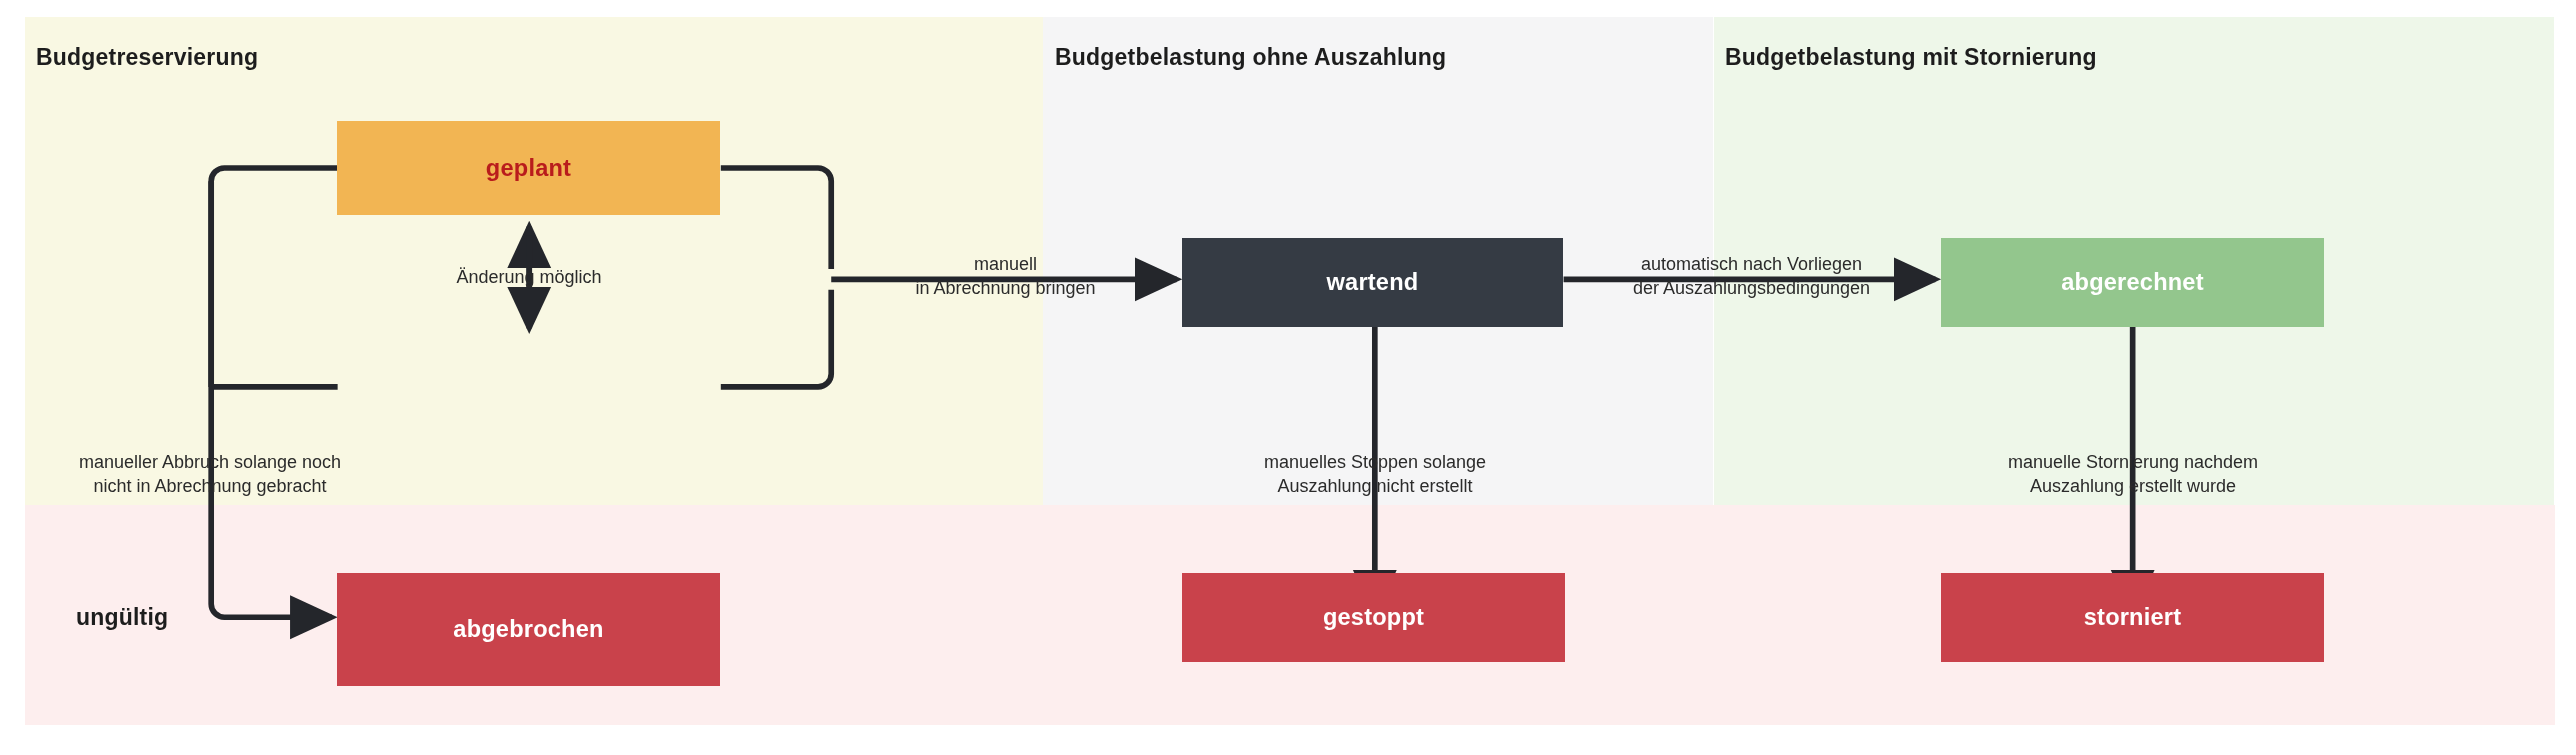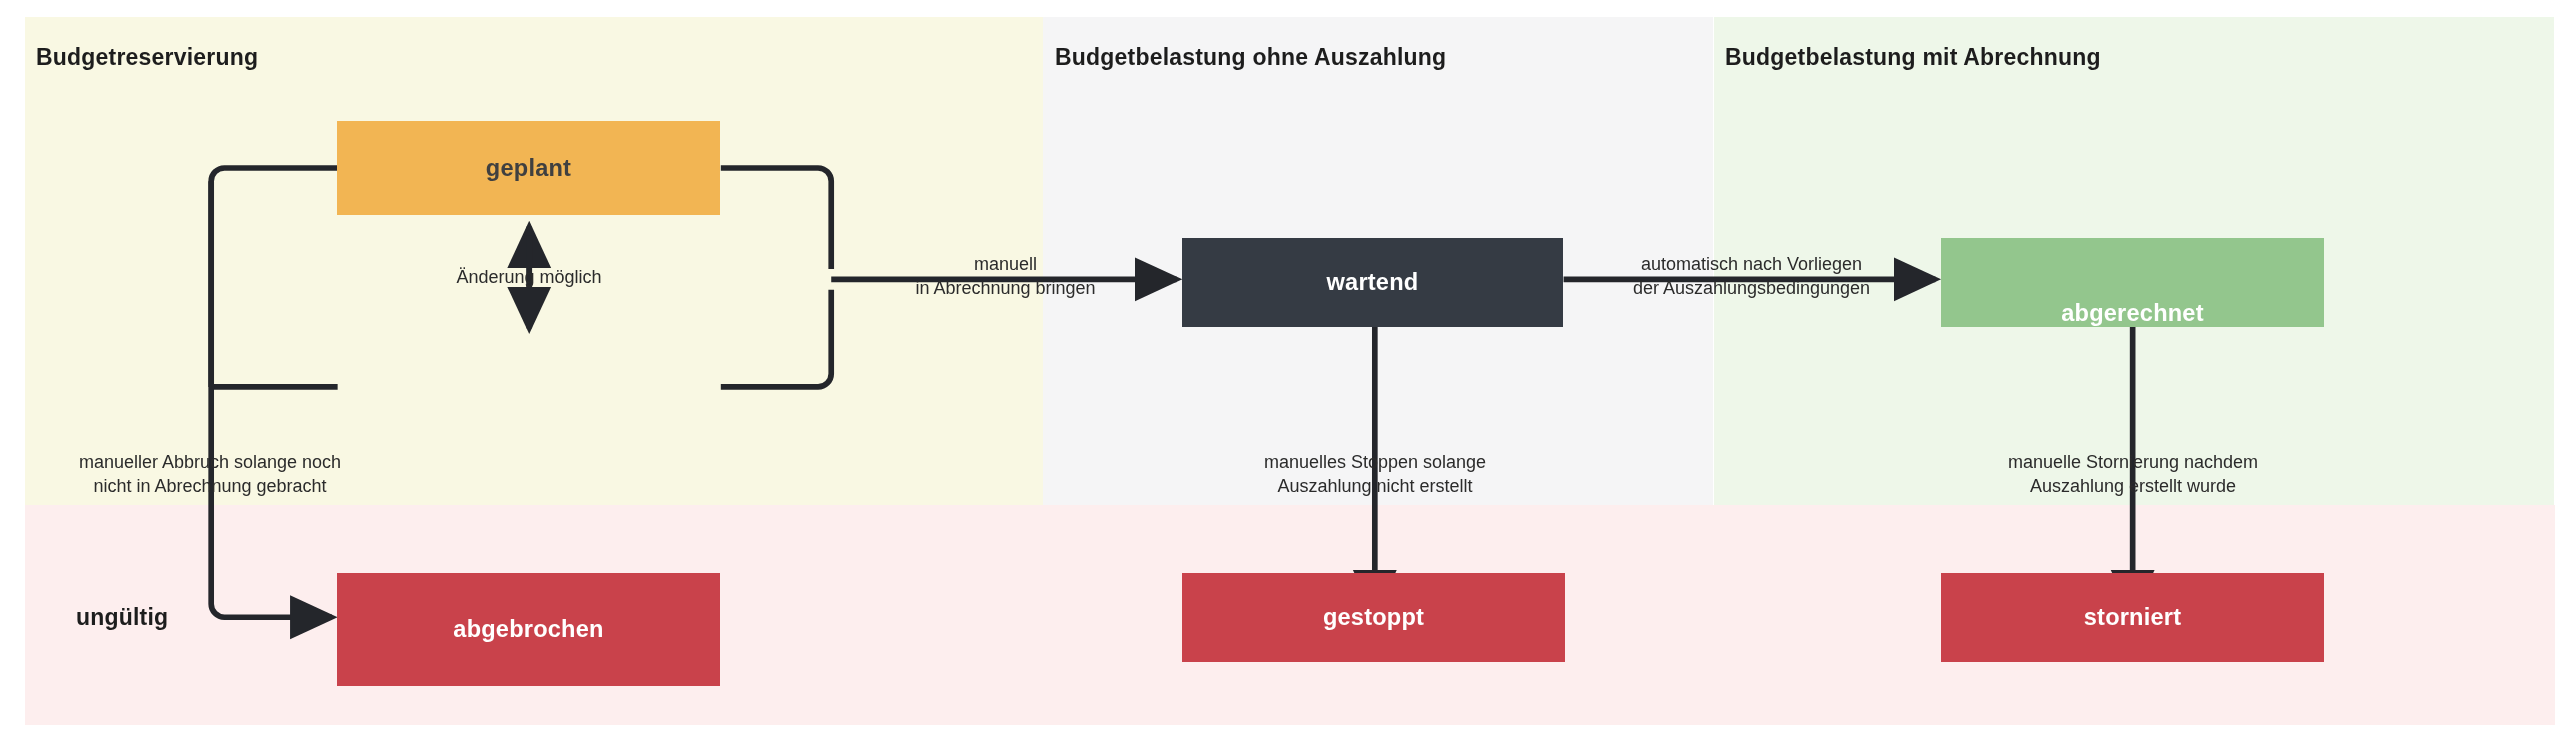"Budgetbelastung mit Abrechnung" div.lane-title { text: Abrechnung -> Stornierung }
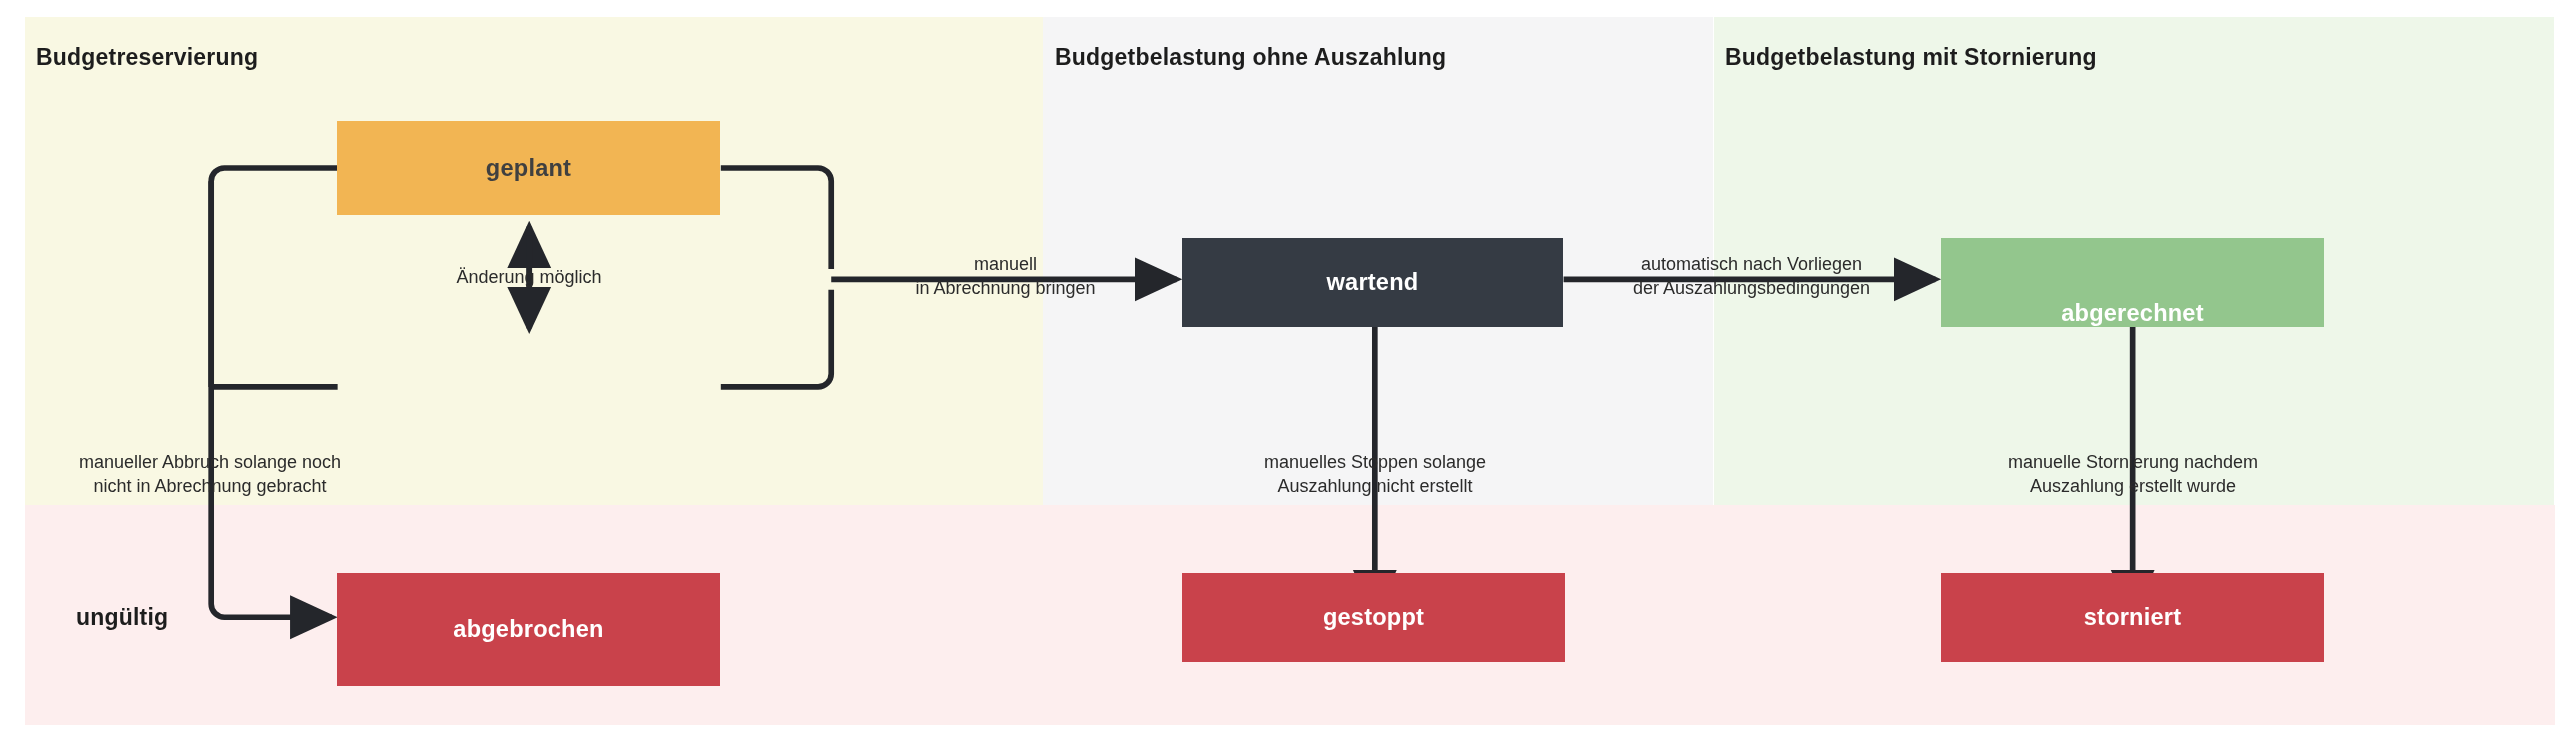"geplant" .node.orange { color: #404040 -> #b91c1c }
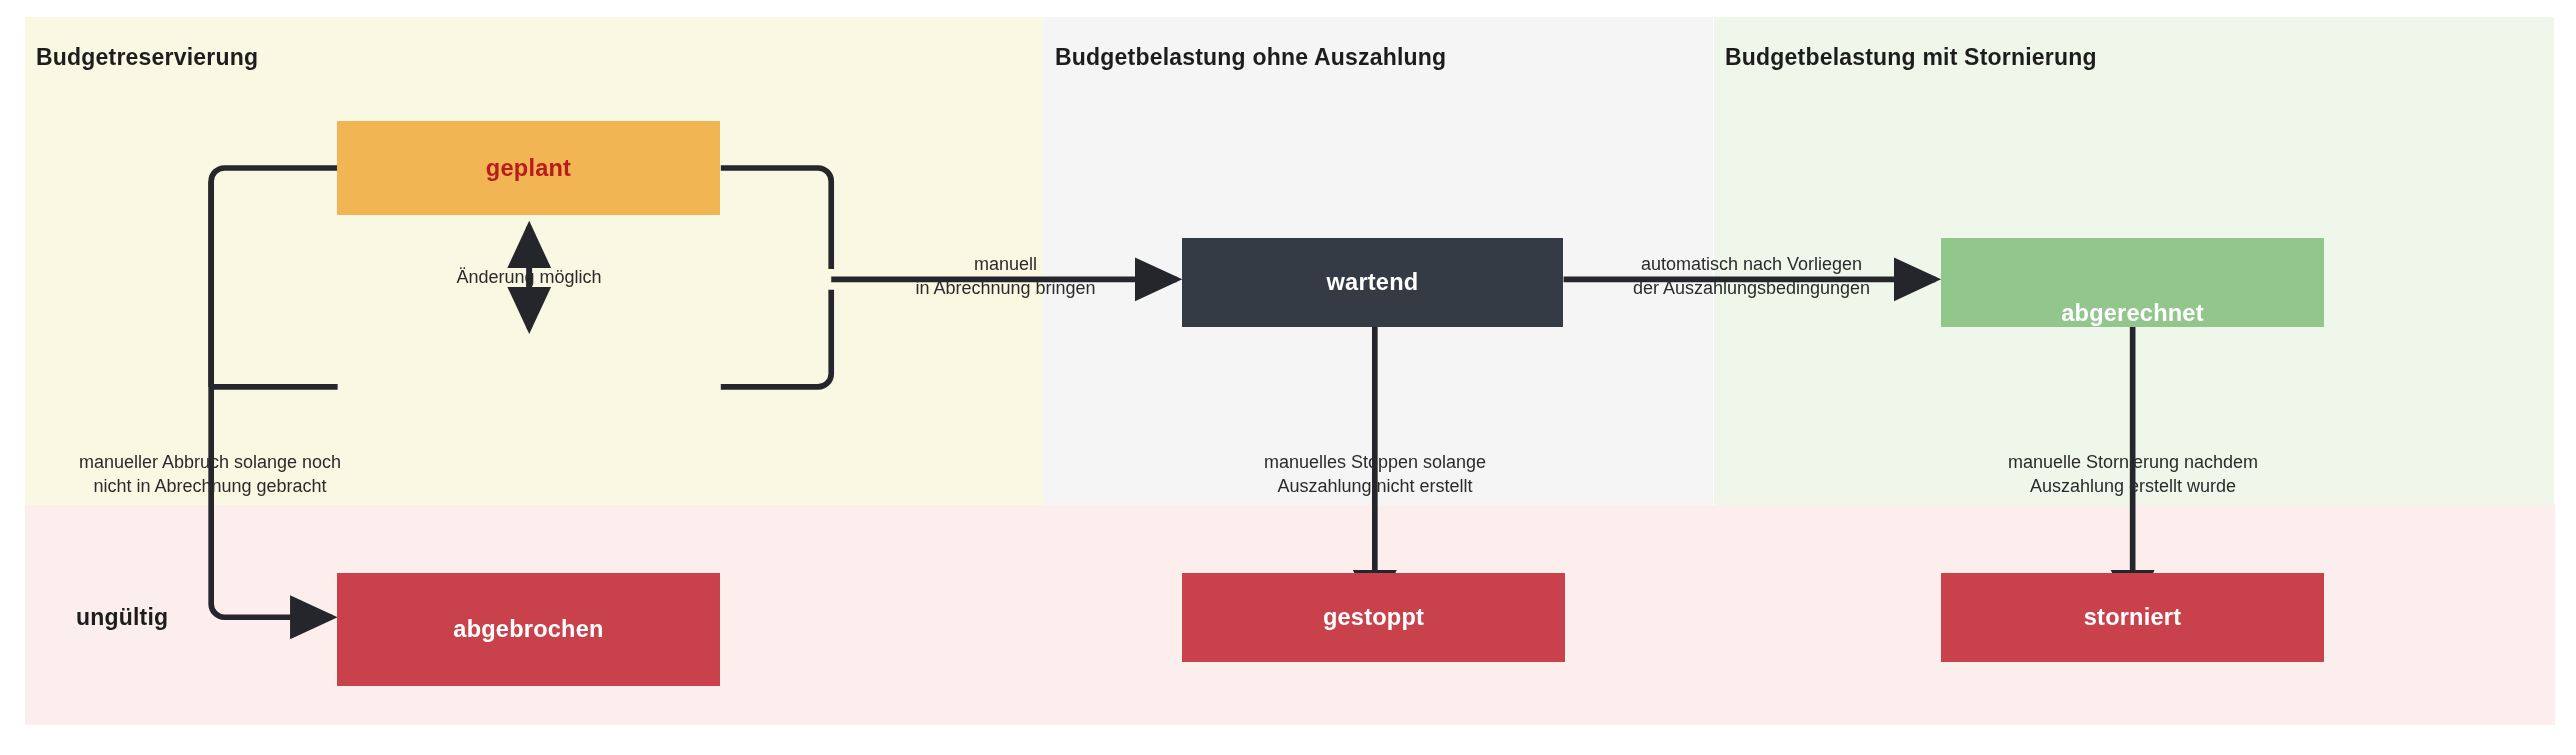"abgerechnet" div.node { align-items: flex-end -> none }
